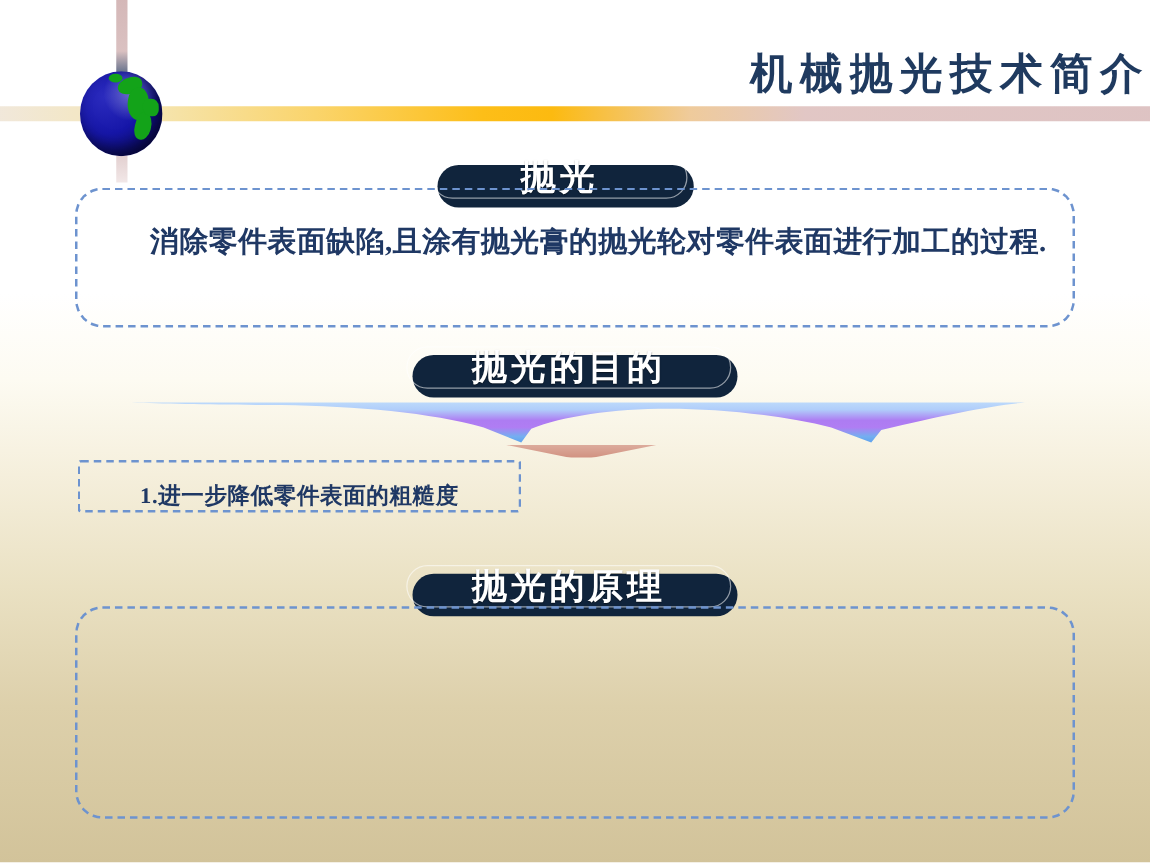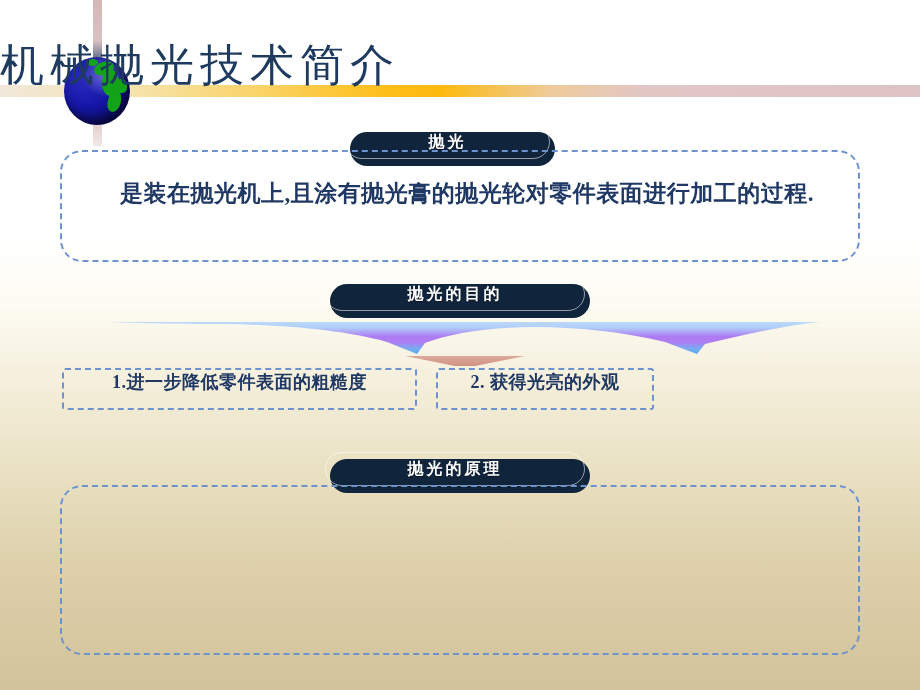"机械抛光技术简介" #slide-title { font-size: 44px -> 34px; font-weight: normal -> bold; text-align: left -> right }
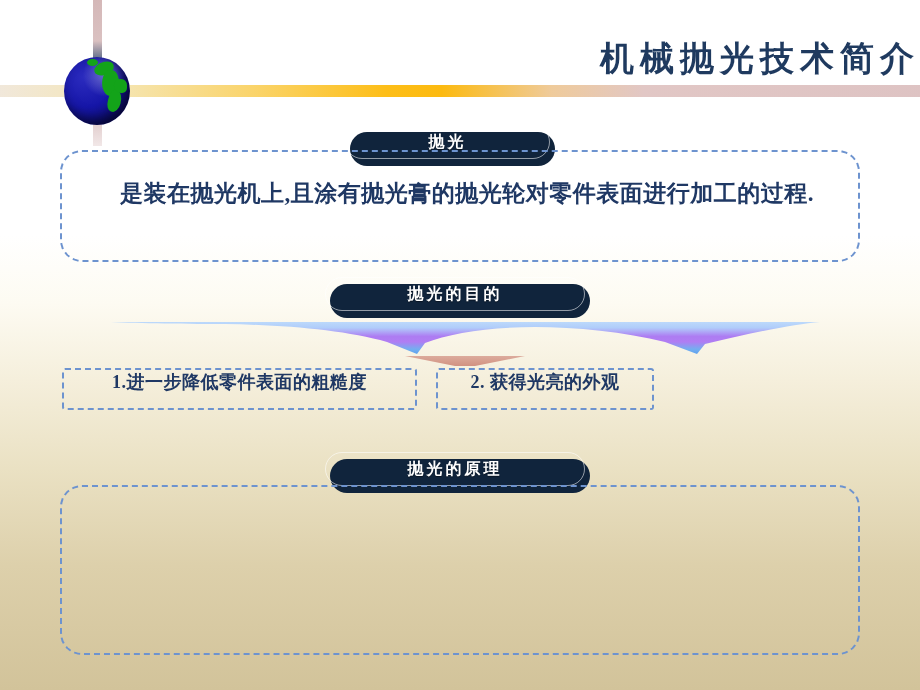"抛光" .pill .label { font-size: 16px -> 28px }
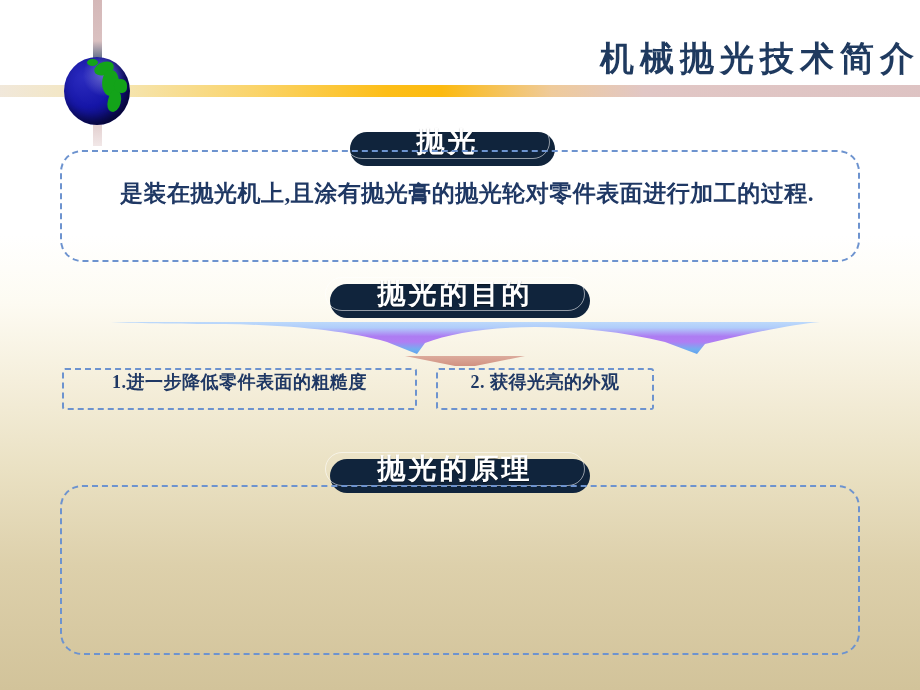"是装在抛光机上,且涂有抛光膏的抛光轮对零件表面进行加工的过程." div.bodytext { text: 是装在抛光机上 -> 消除零件表面缺陷 }
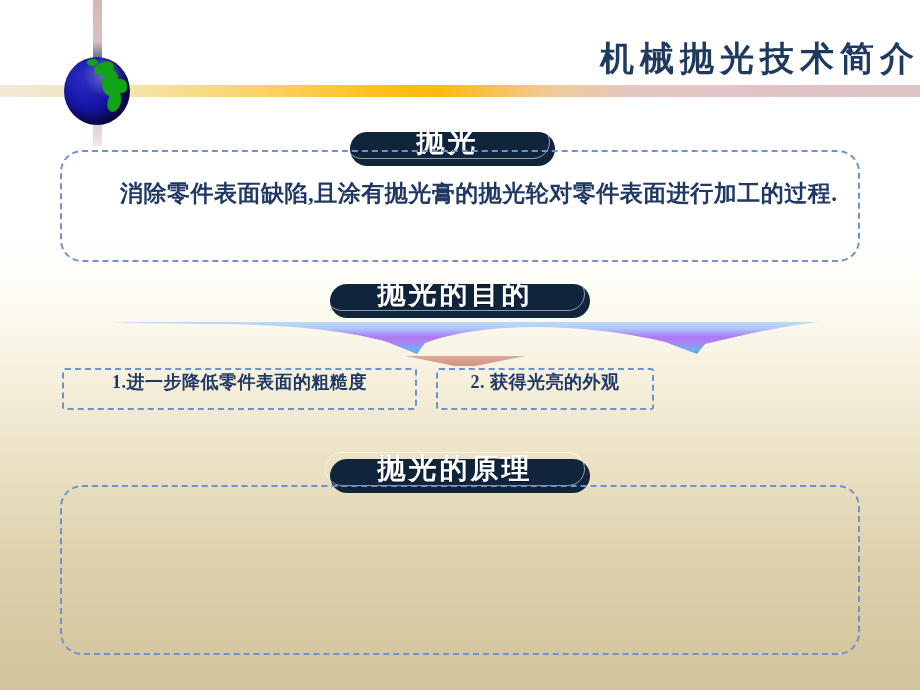"1.进一步降低零件表面的粗糙度" .smallbox { align-items: flex-start -> flex-end }
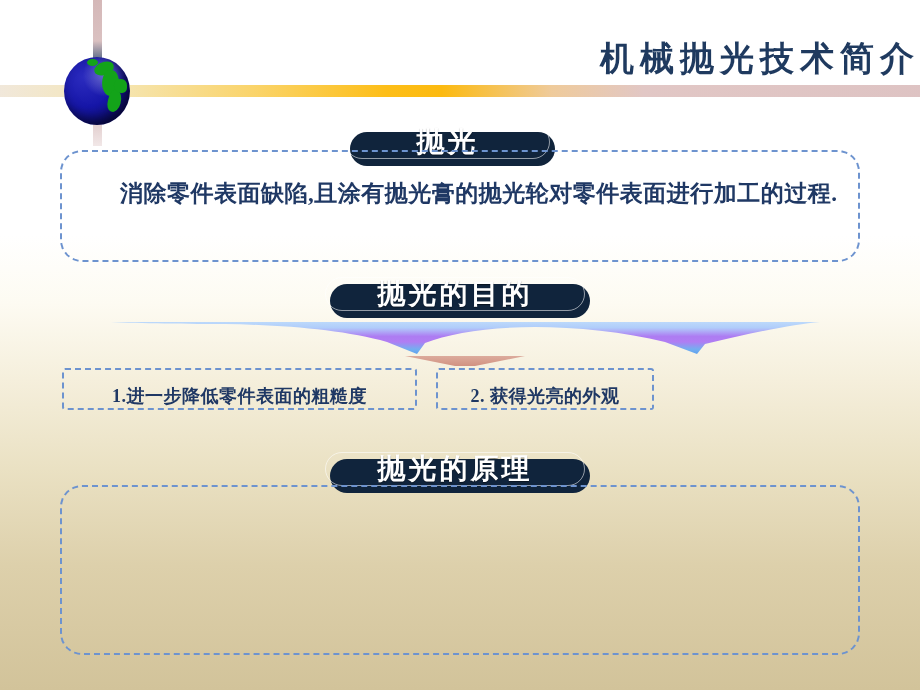"2. 获得光亮的外观" div.smallbox { html: <div> <span>2. 获得光亮的外观</span> </div> -> none }
